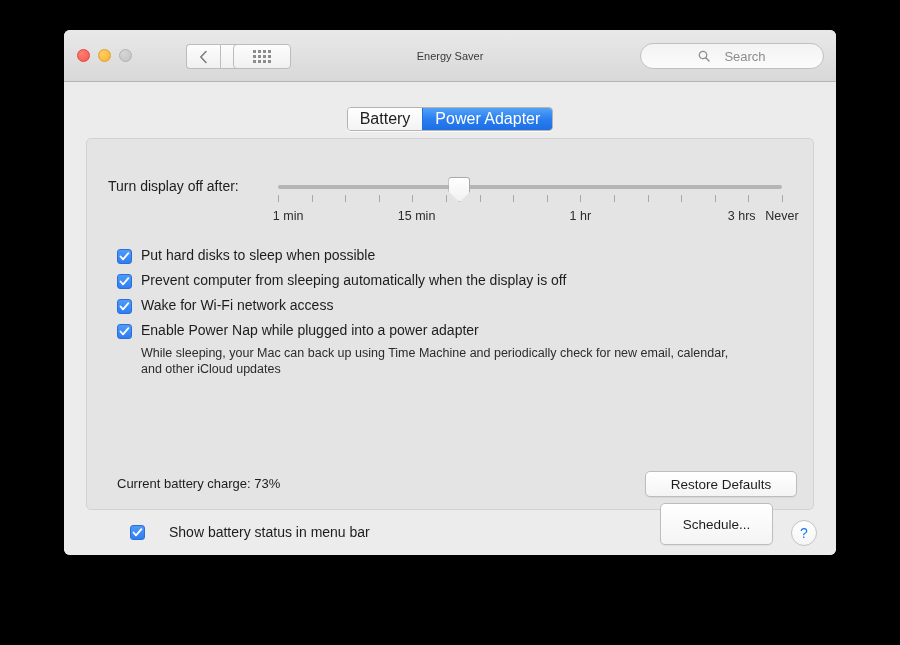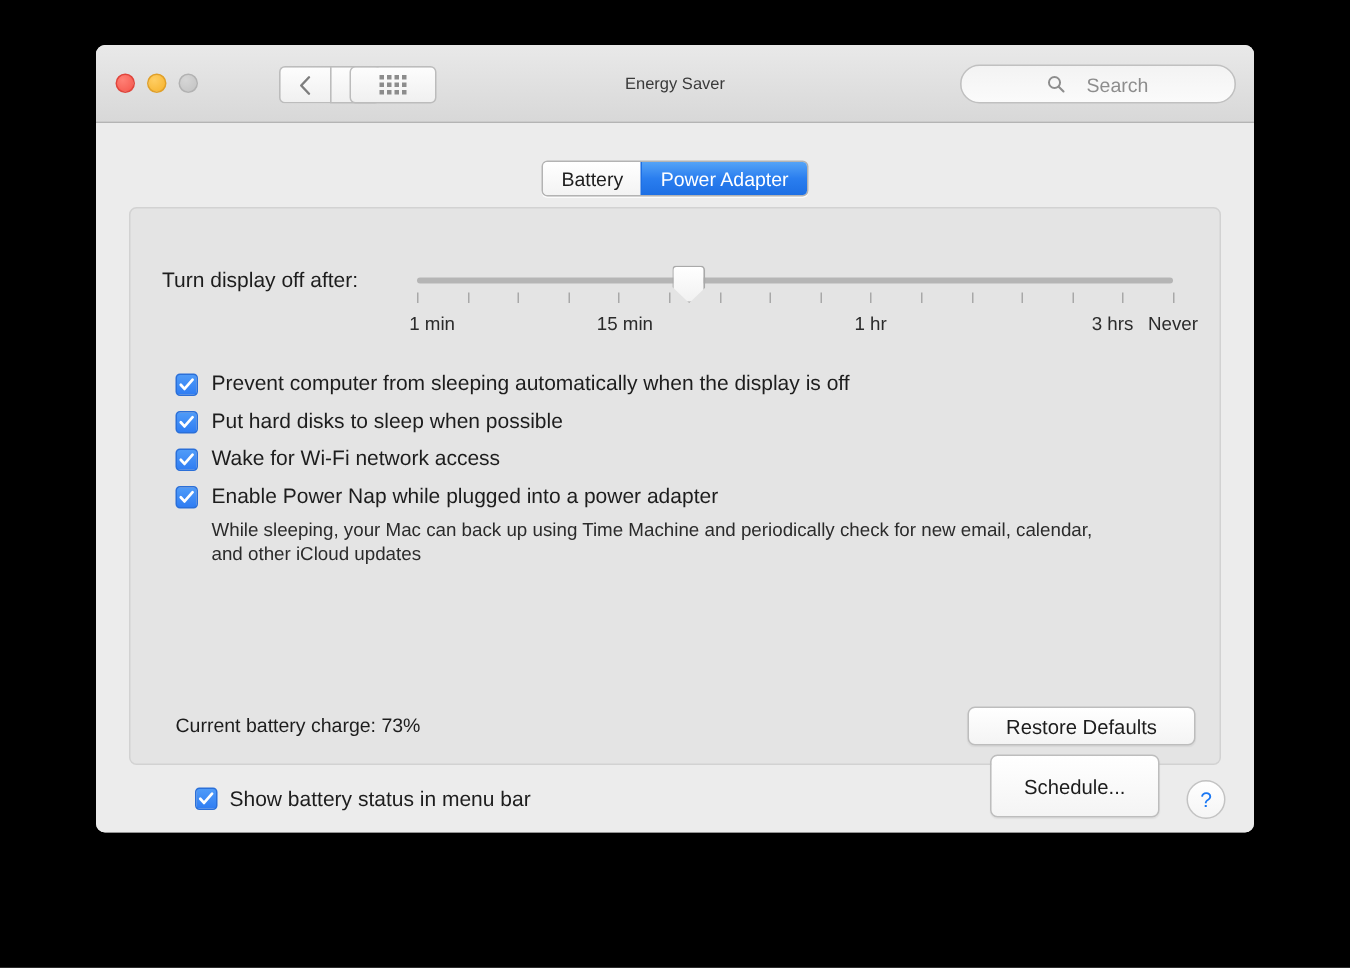"Battery" .seg { font-size: 13px -> 16px }
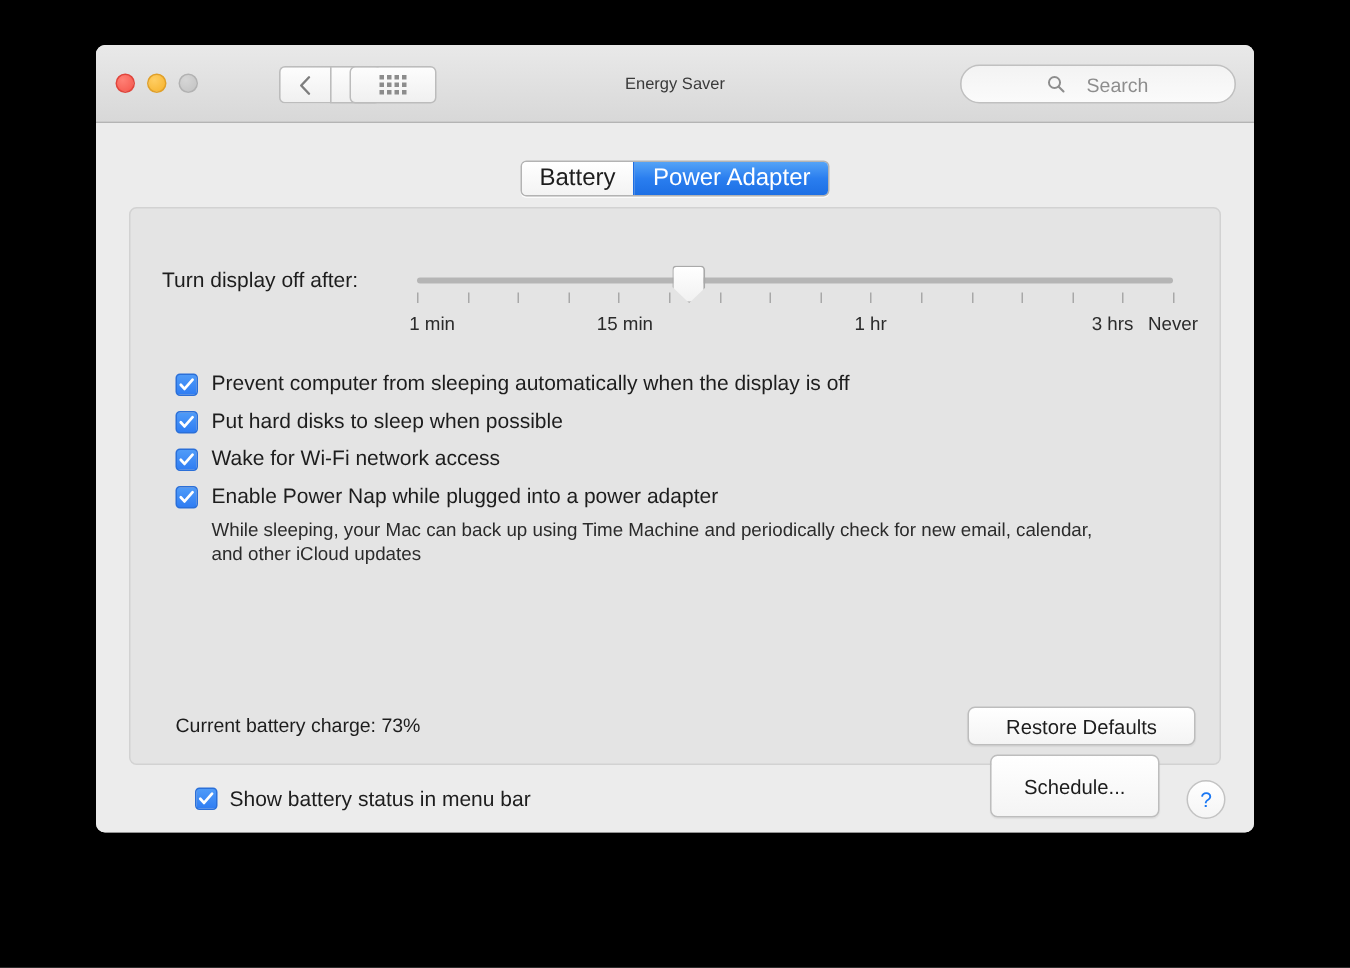"Prevent computer from sleeping" div.checkrow { order: before "Put hard disks to sleep" -> after "Put hard disks to sleep" }
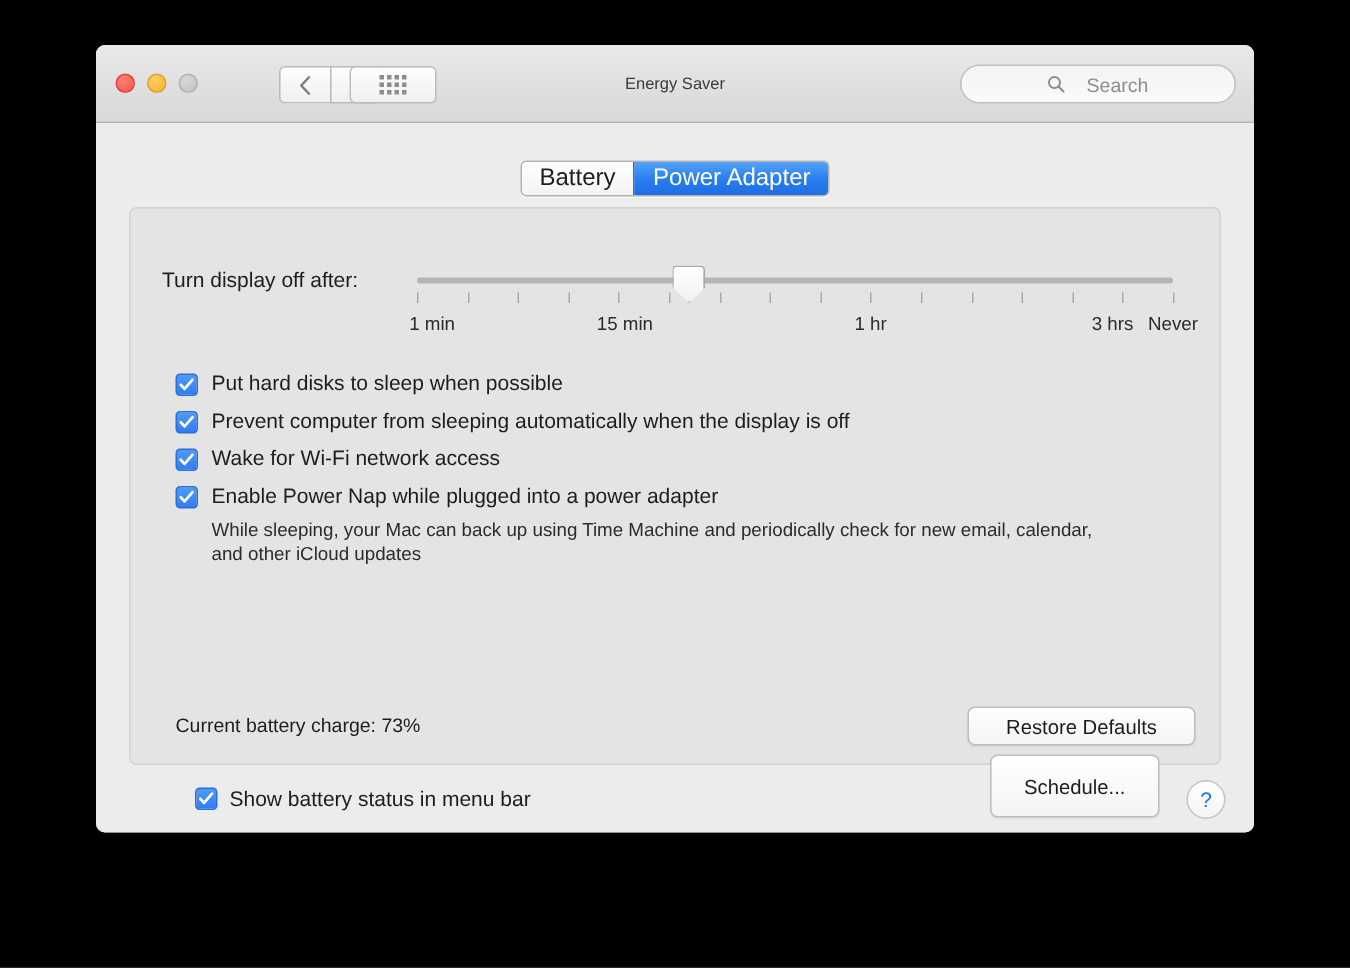"Show battery status in menu" .menubar-check { gap: 8px -> 24px }
